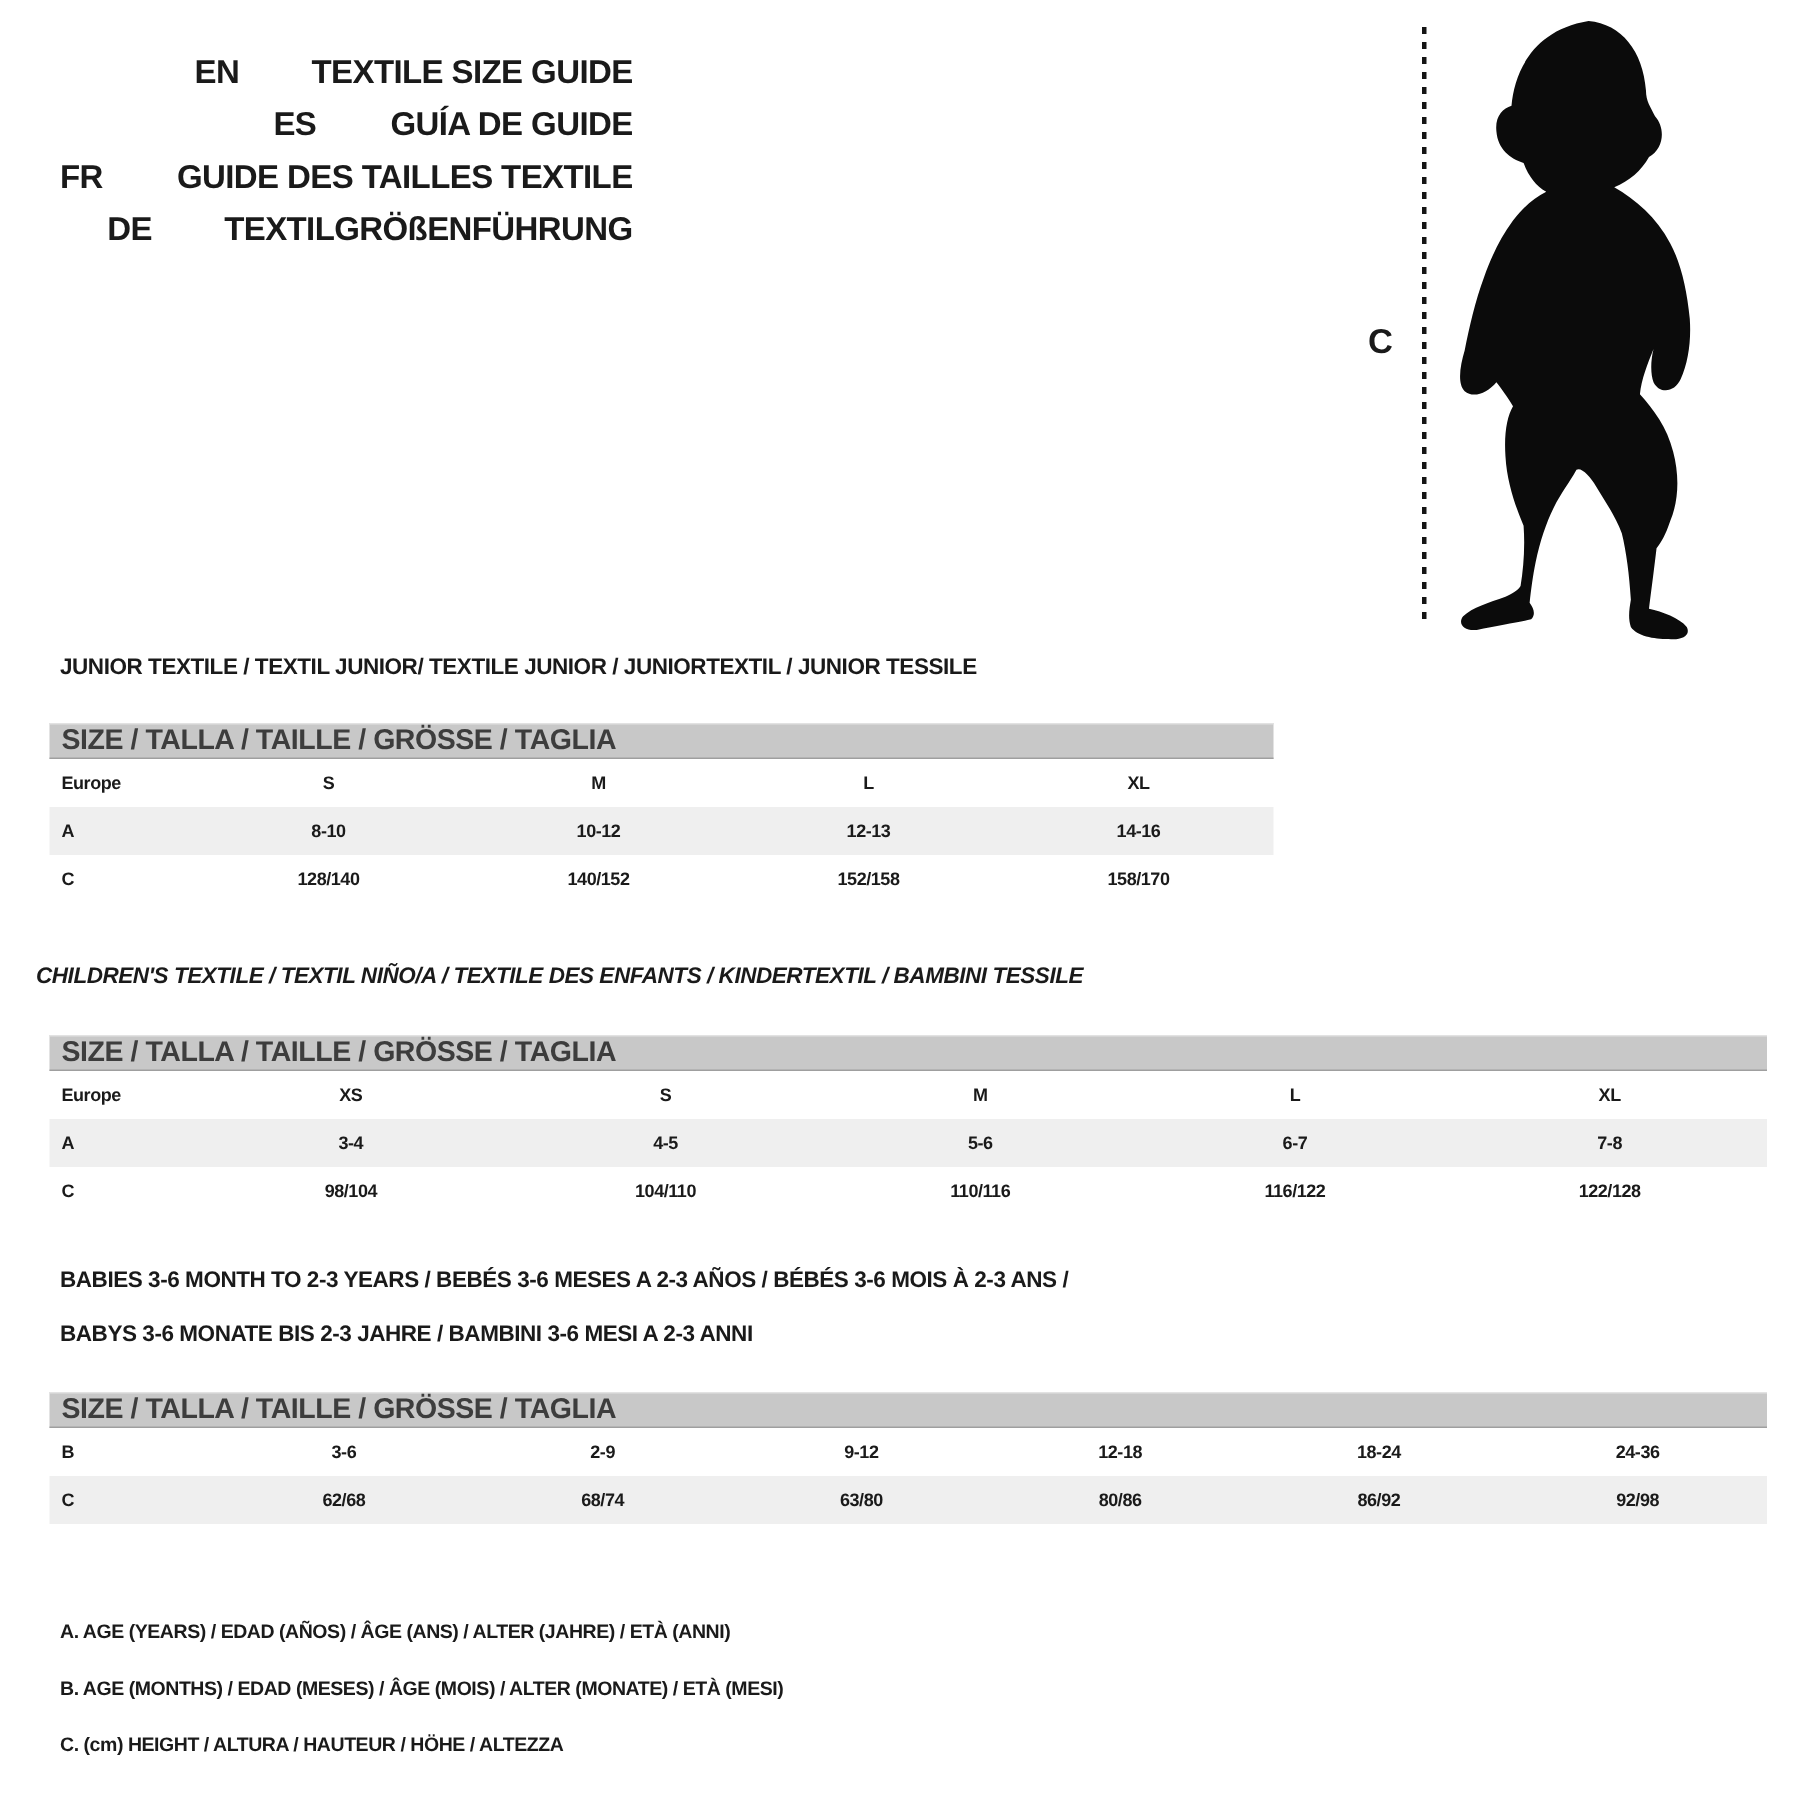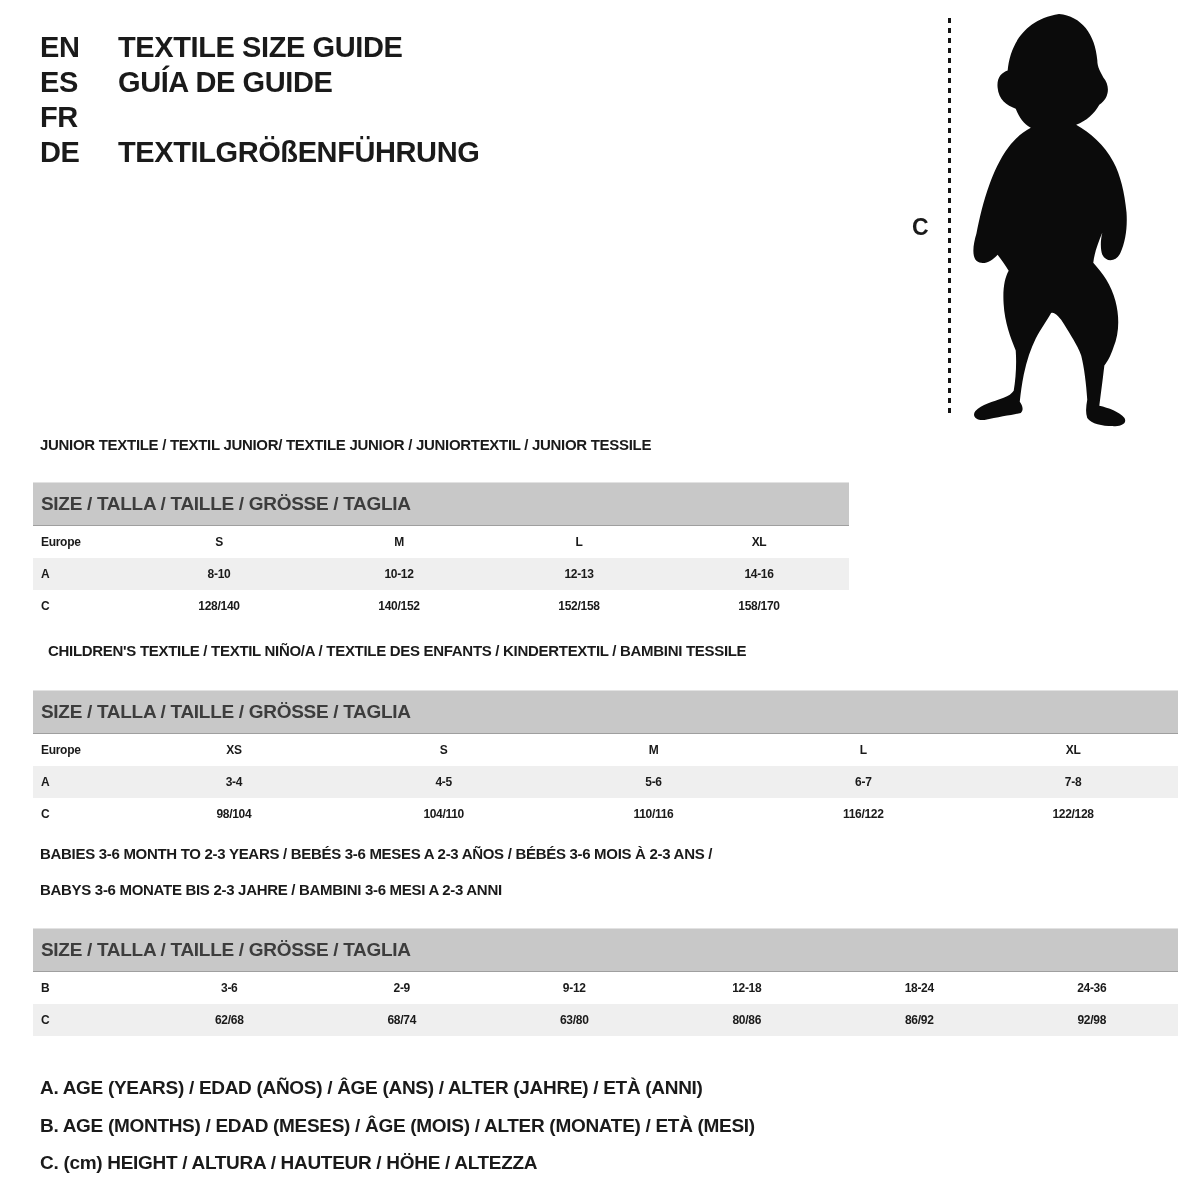"EN" .lang-row { font-size: 29px -> 22px; justify-content: none -> flex-end }
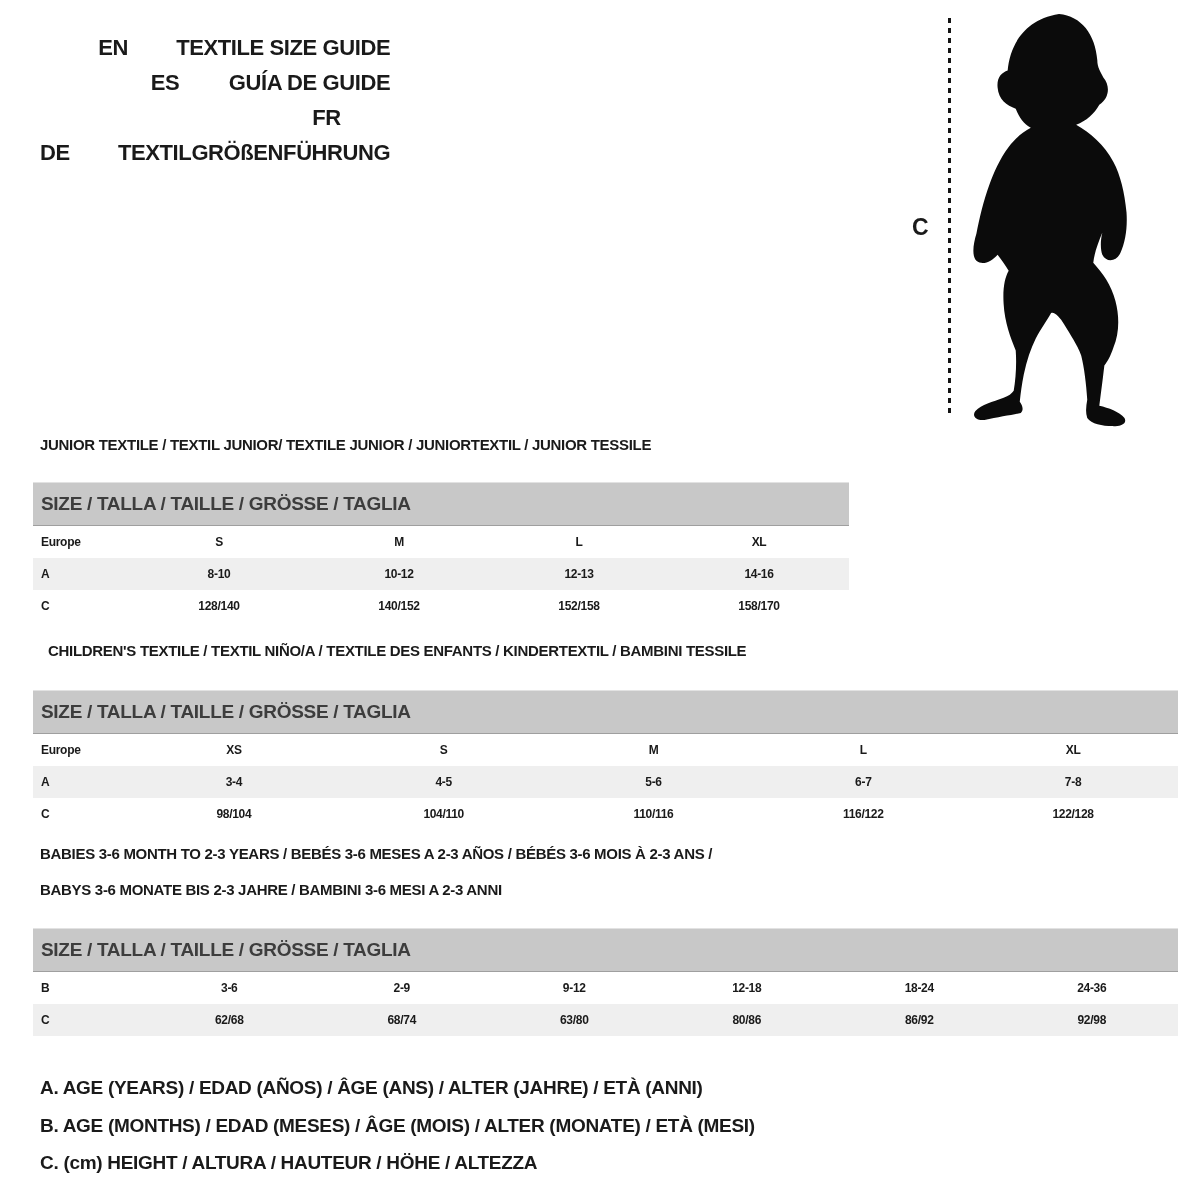"GUIDE DES TAILLES TEXTILE" span { html: none -> <span>GUIDE DES TAILLES TEXTILE</span> }
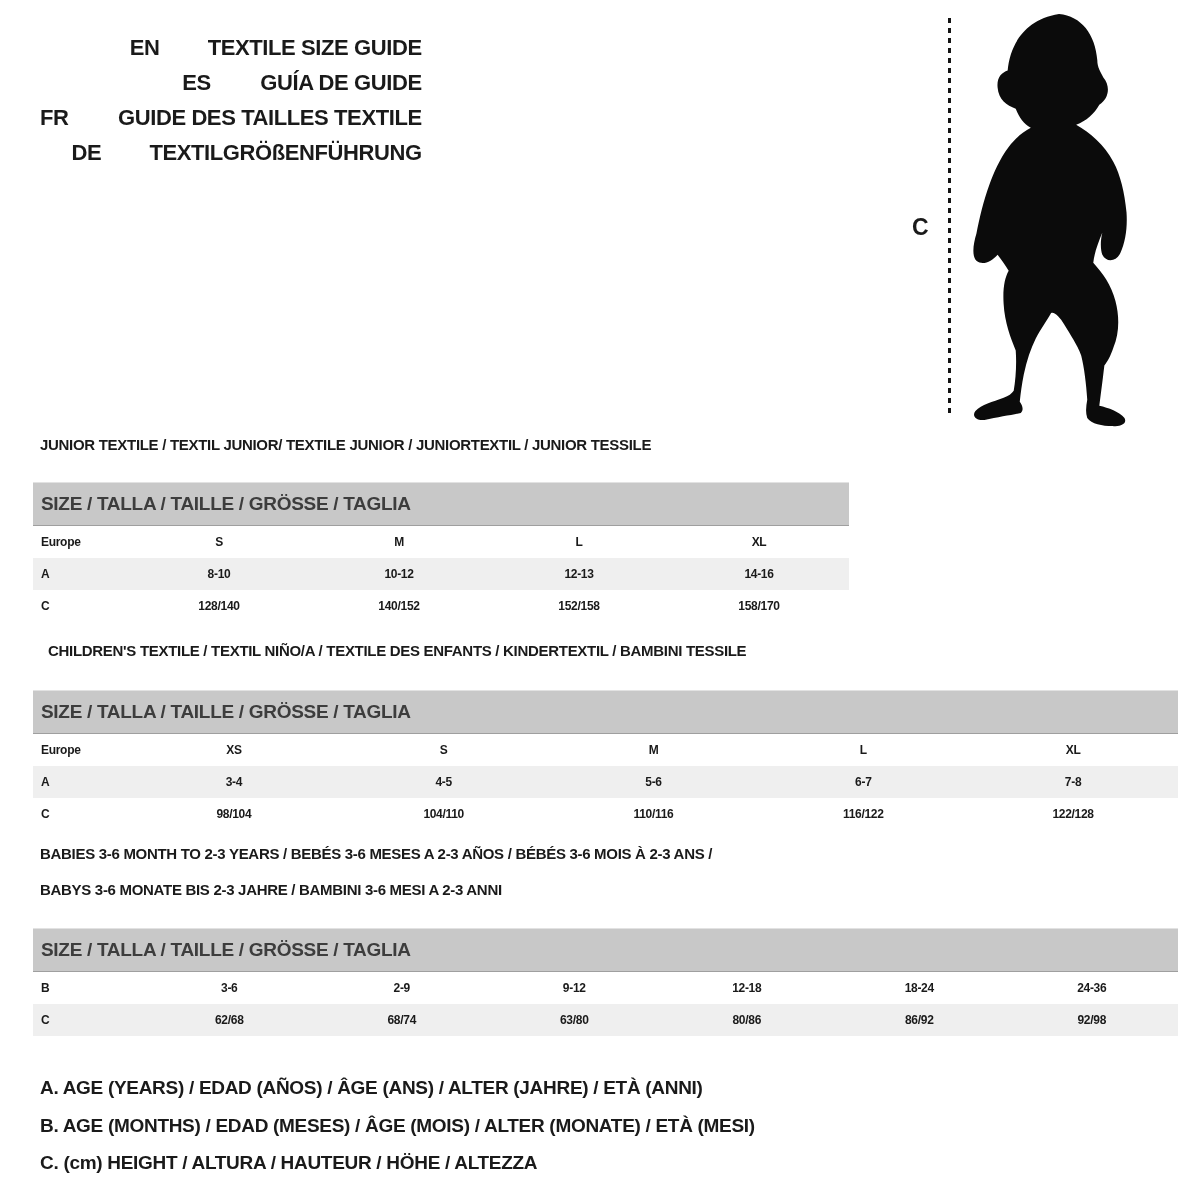"SIZE / TALLA / TAILLE" .bar { height: 44px -> 24px }
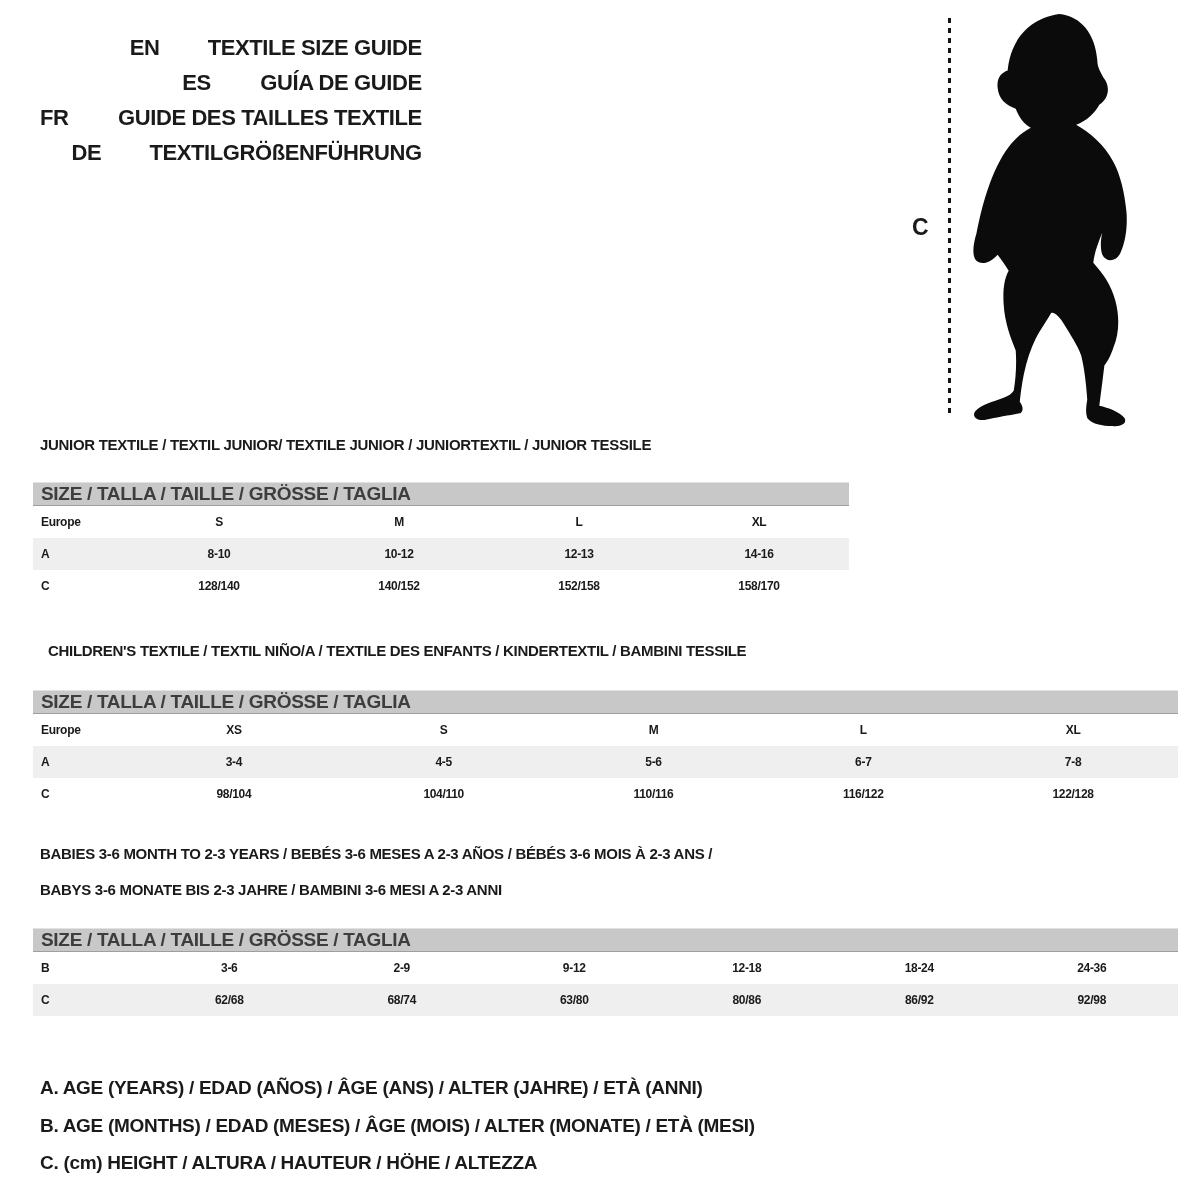"CHILDREN'S TEXTILE / TEXTIL NIÑO/A" div.abs { font-style: none -> italic; left: 48px -> 24px }
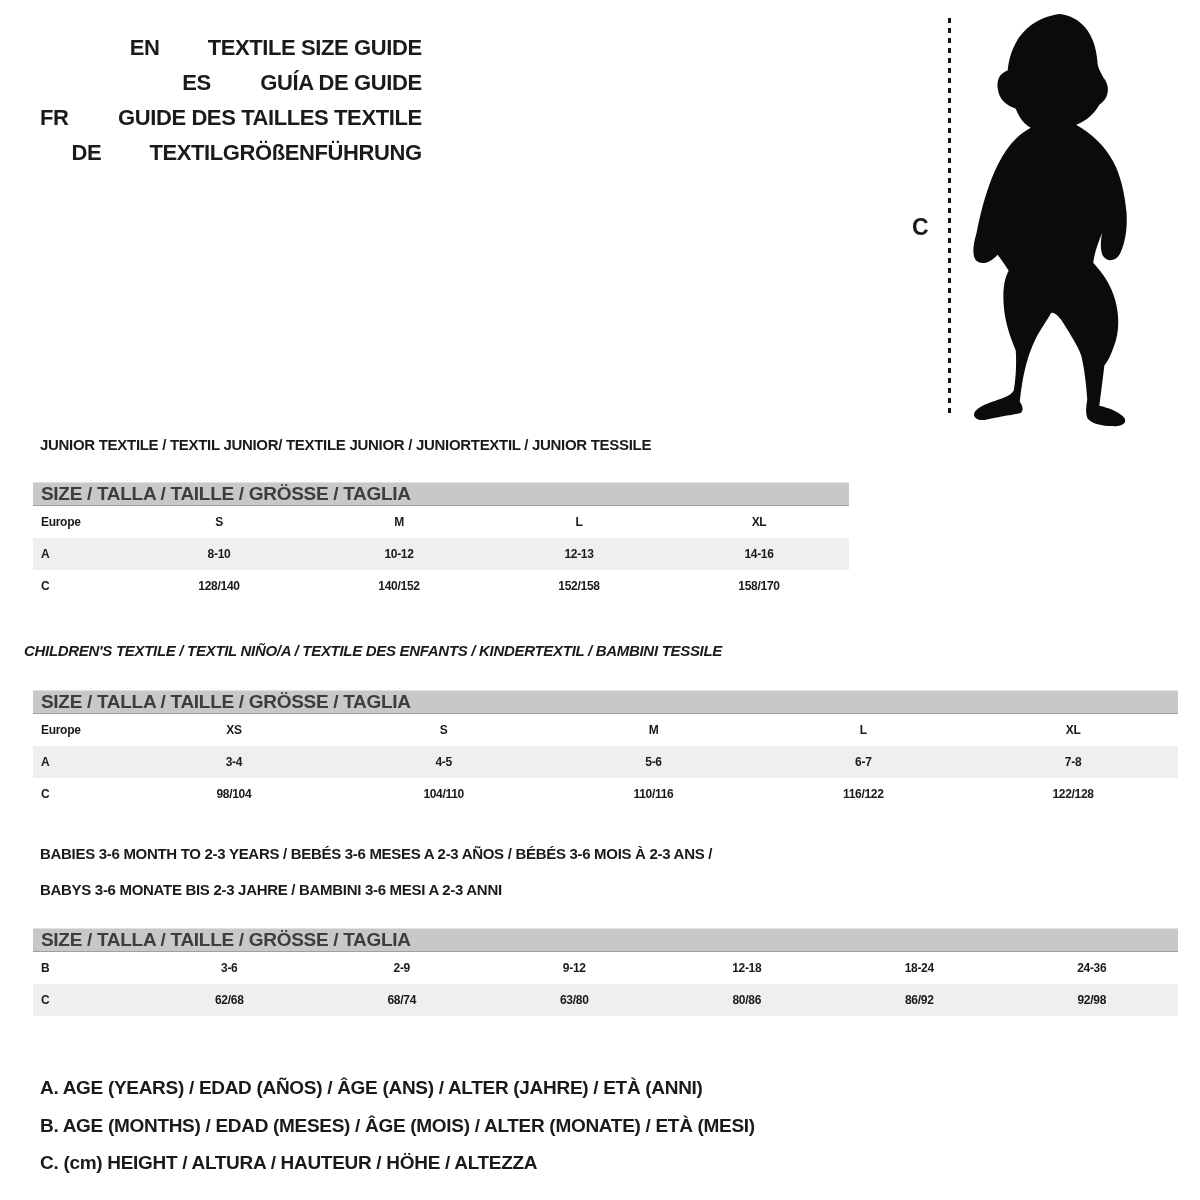"A. AGE (YEARS) / EDAD" .legend-line { font-size: 19px -> 13px }
